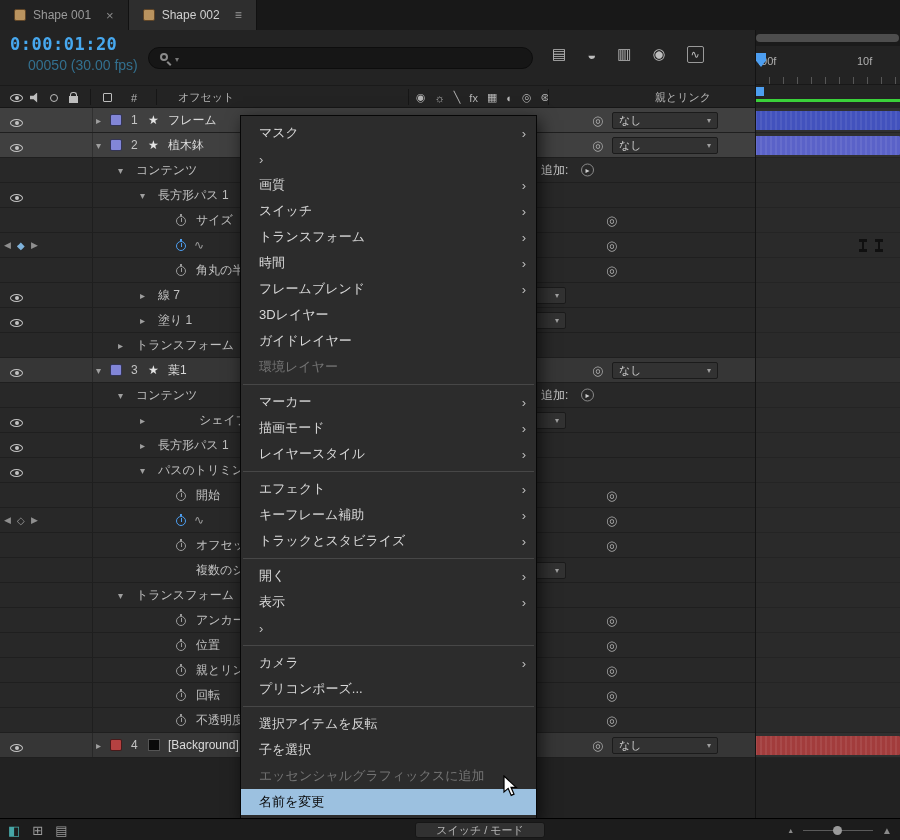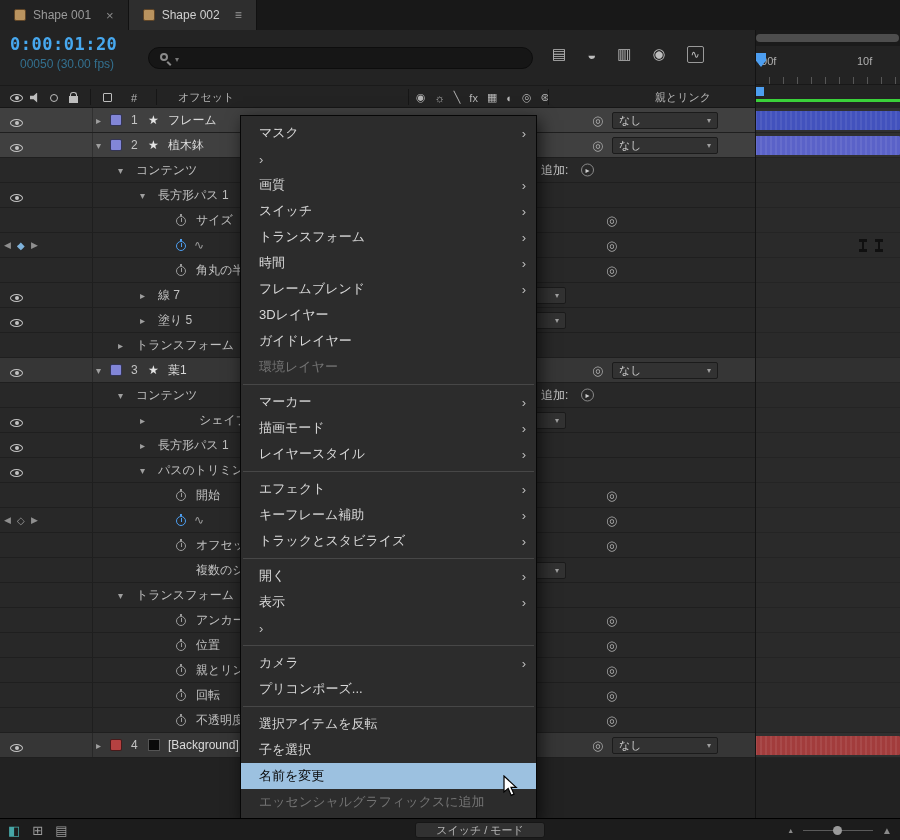"00050 (30.00 fps)" #timecode-sub { font-size: 12px -> 14px; left: 20px -> 28px }
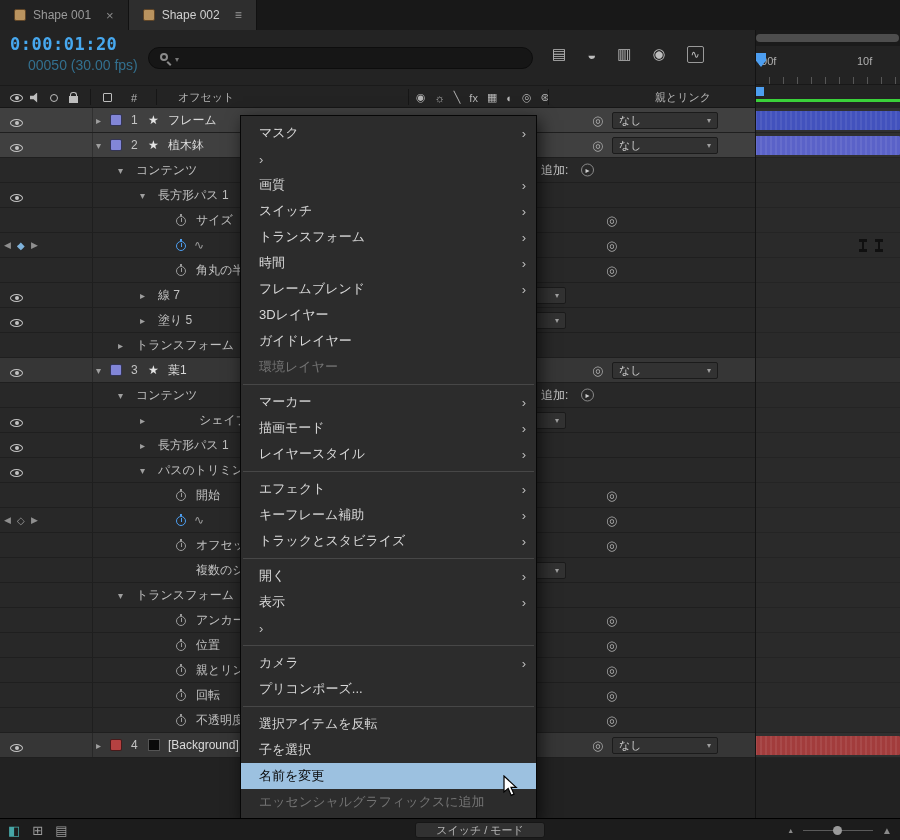"塗り 5" span.rlabel { text: 5 -> 1 }
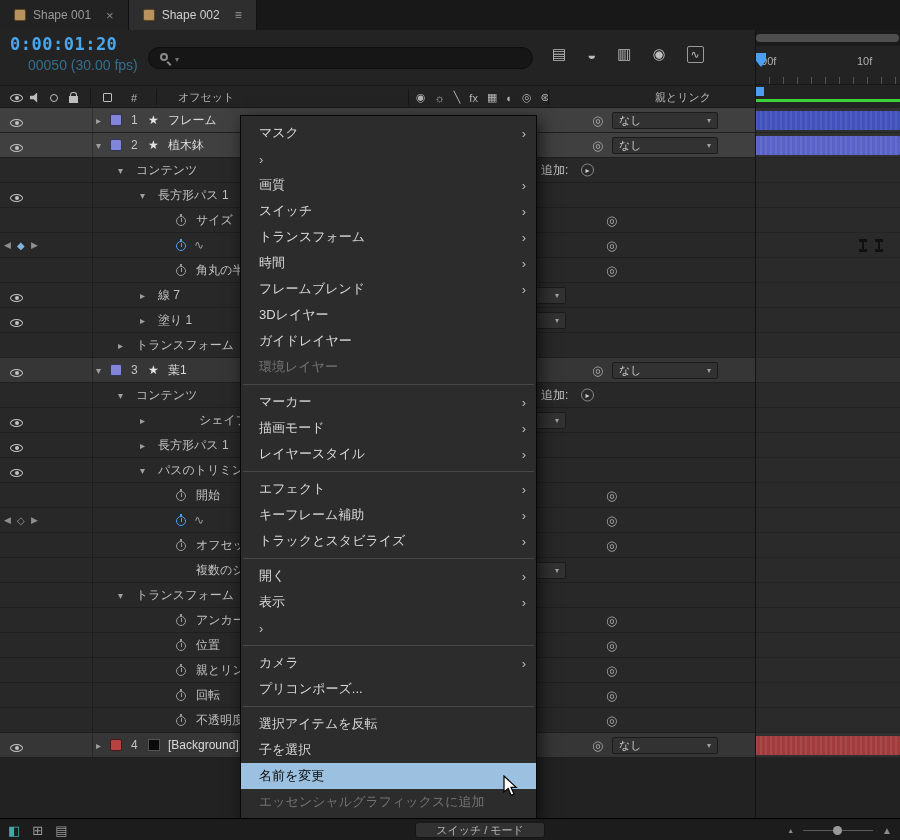"名前を変更" div.mi { order: before "エッセンシャルグラフィックスに追加" -> after "エッセンシャルグラフィックスに追加" }
